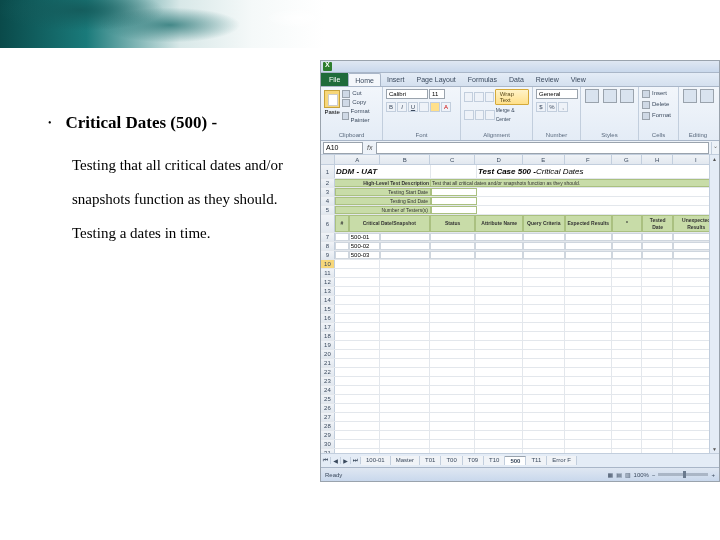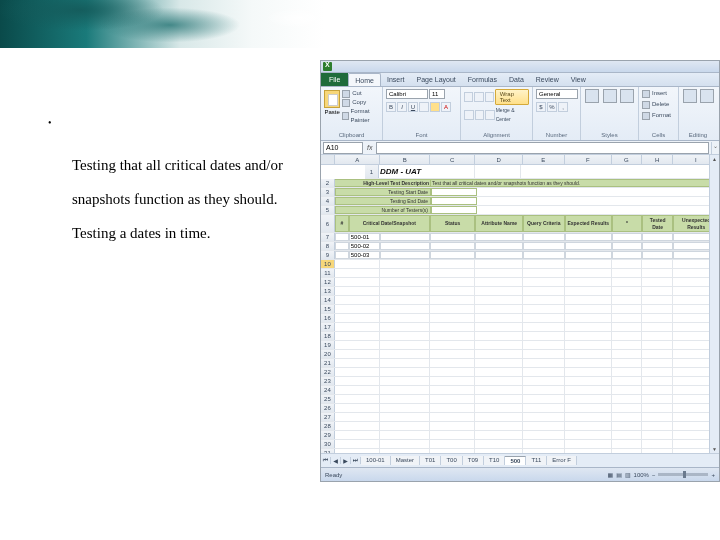"Critical Dates (500) -" span.title { html: none -> <span>Critical Dates (500) -</span> }
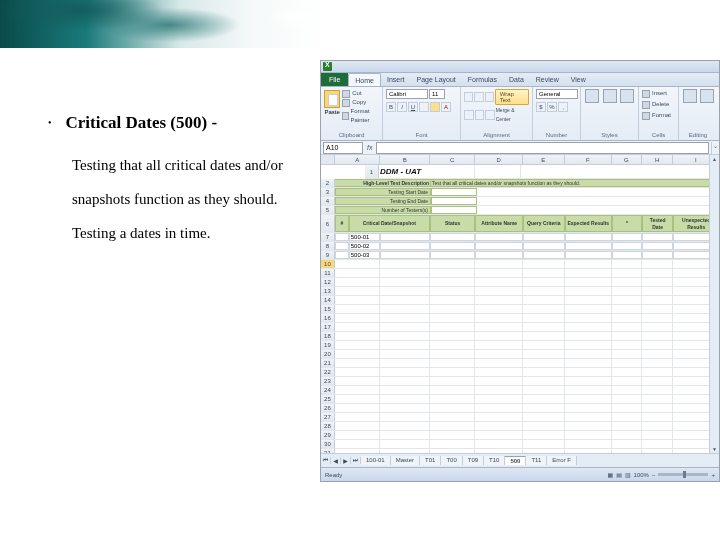"DDM - UAT" .xl-row.mid { margin-left: 44px -> none }
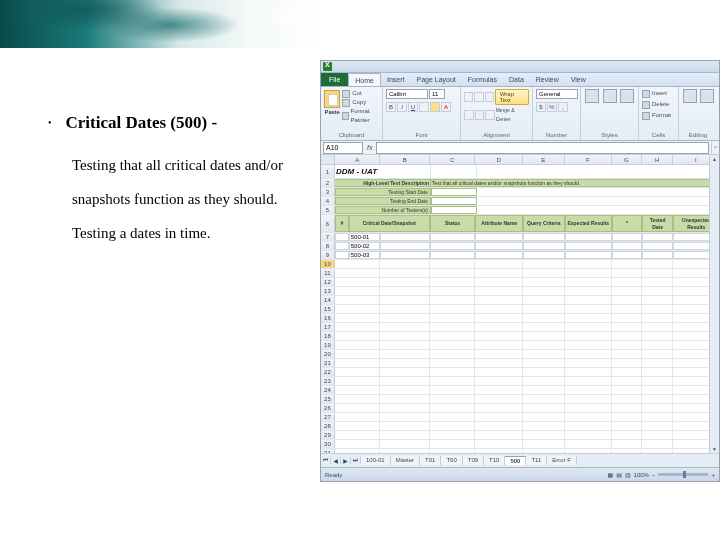"Test Case 500 -" div.xl-cell { html: none -> <div> <span>Test Case 500 - </span> <span>Critical Dates</span> </div> }
